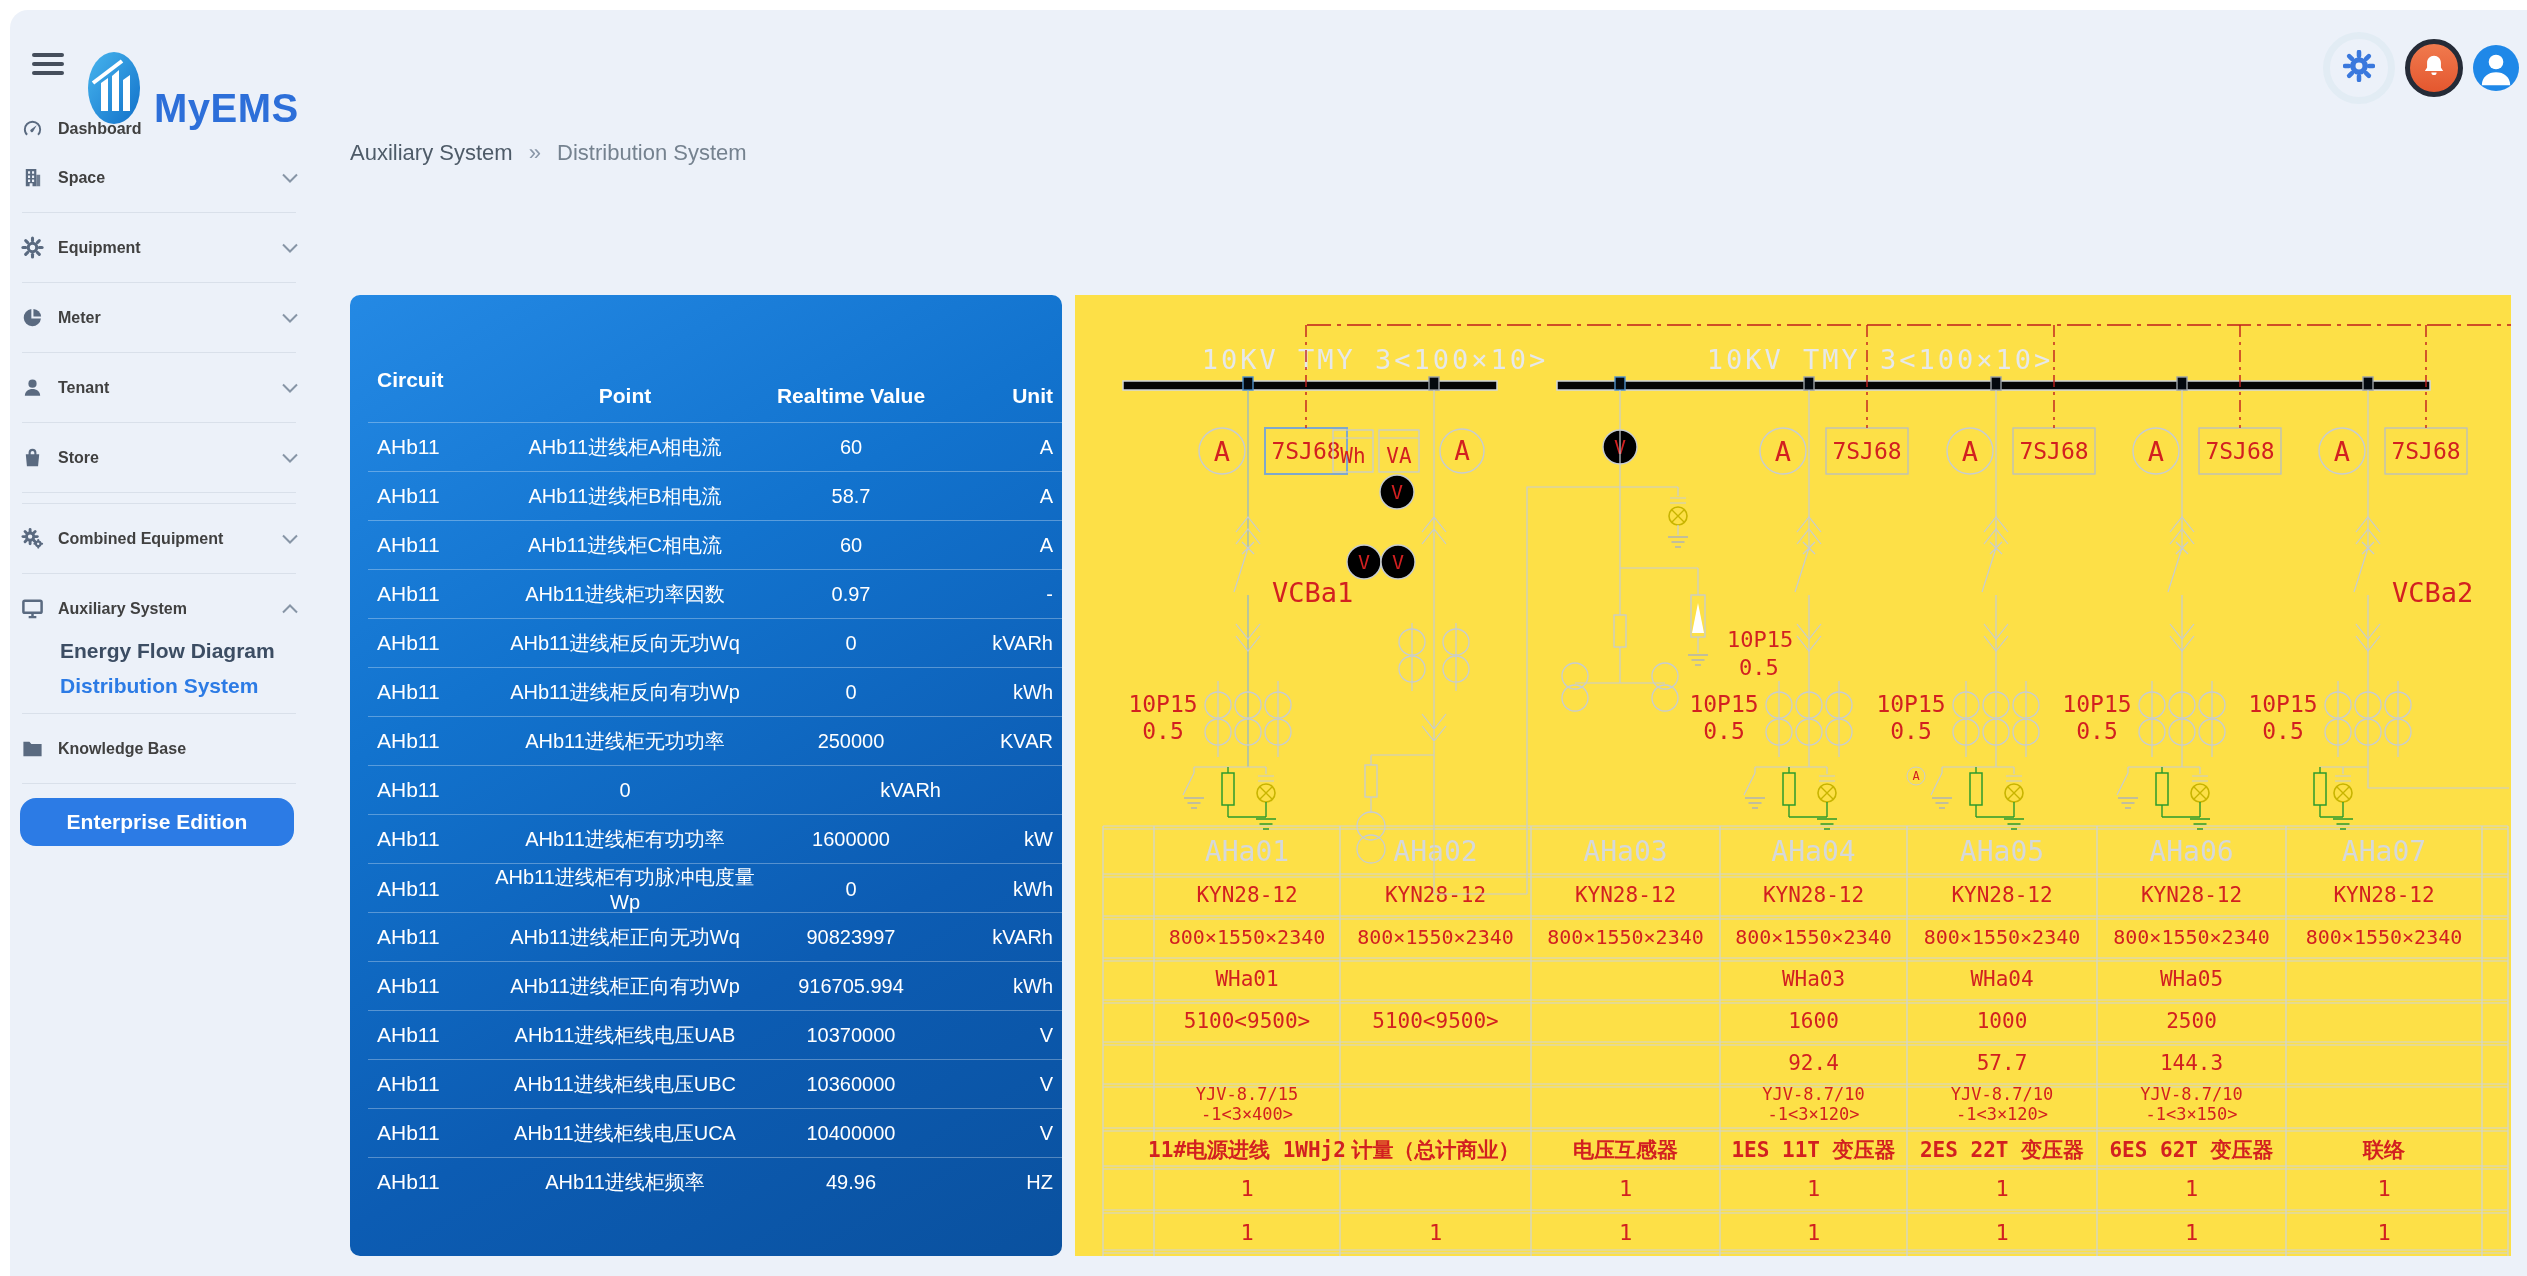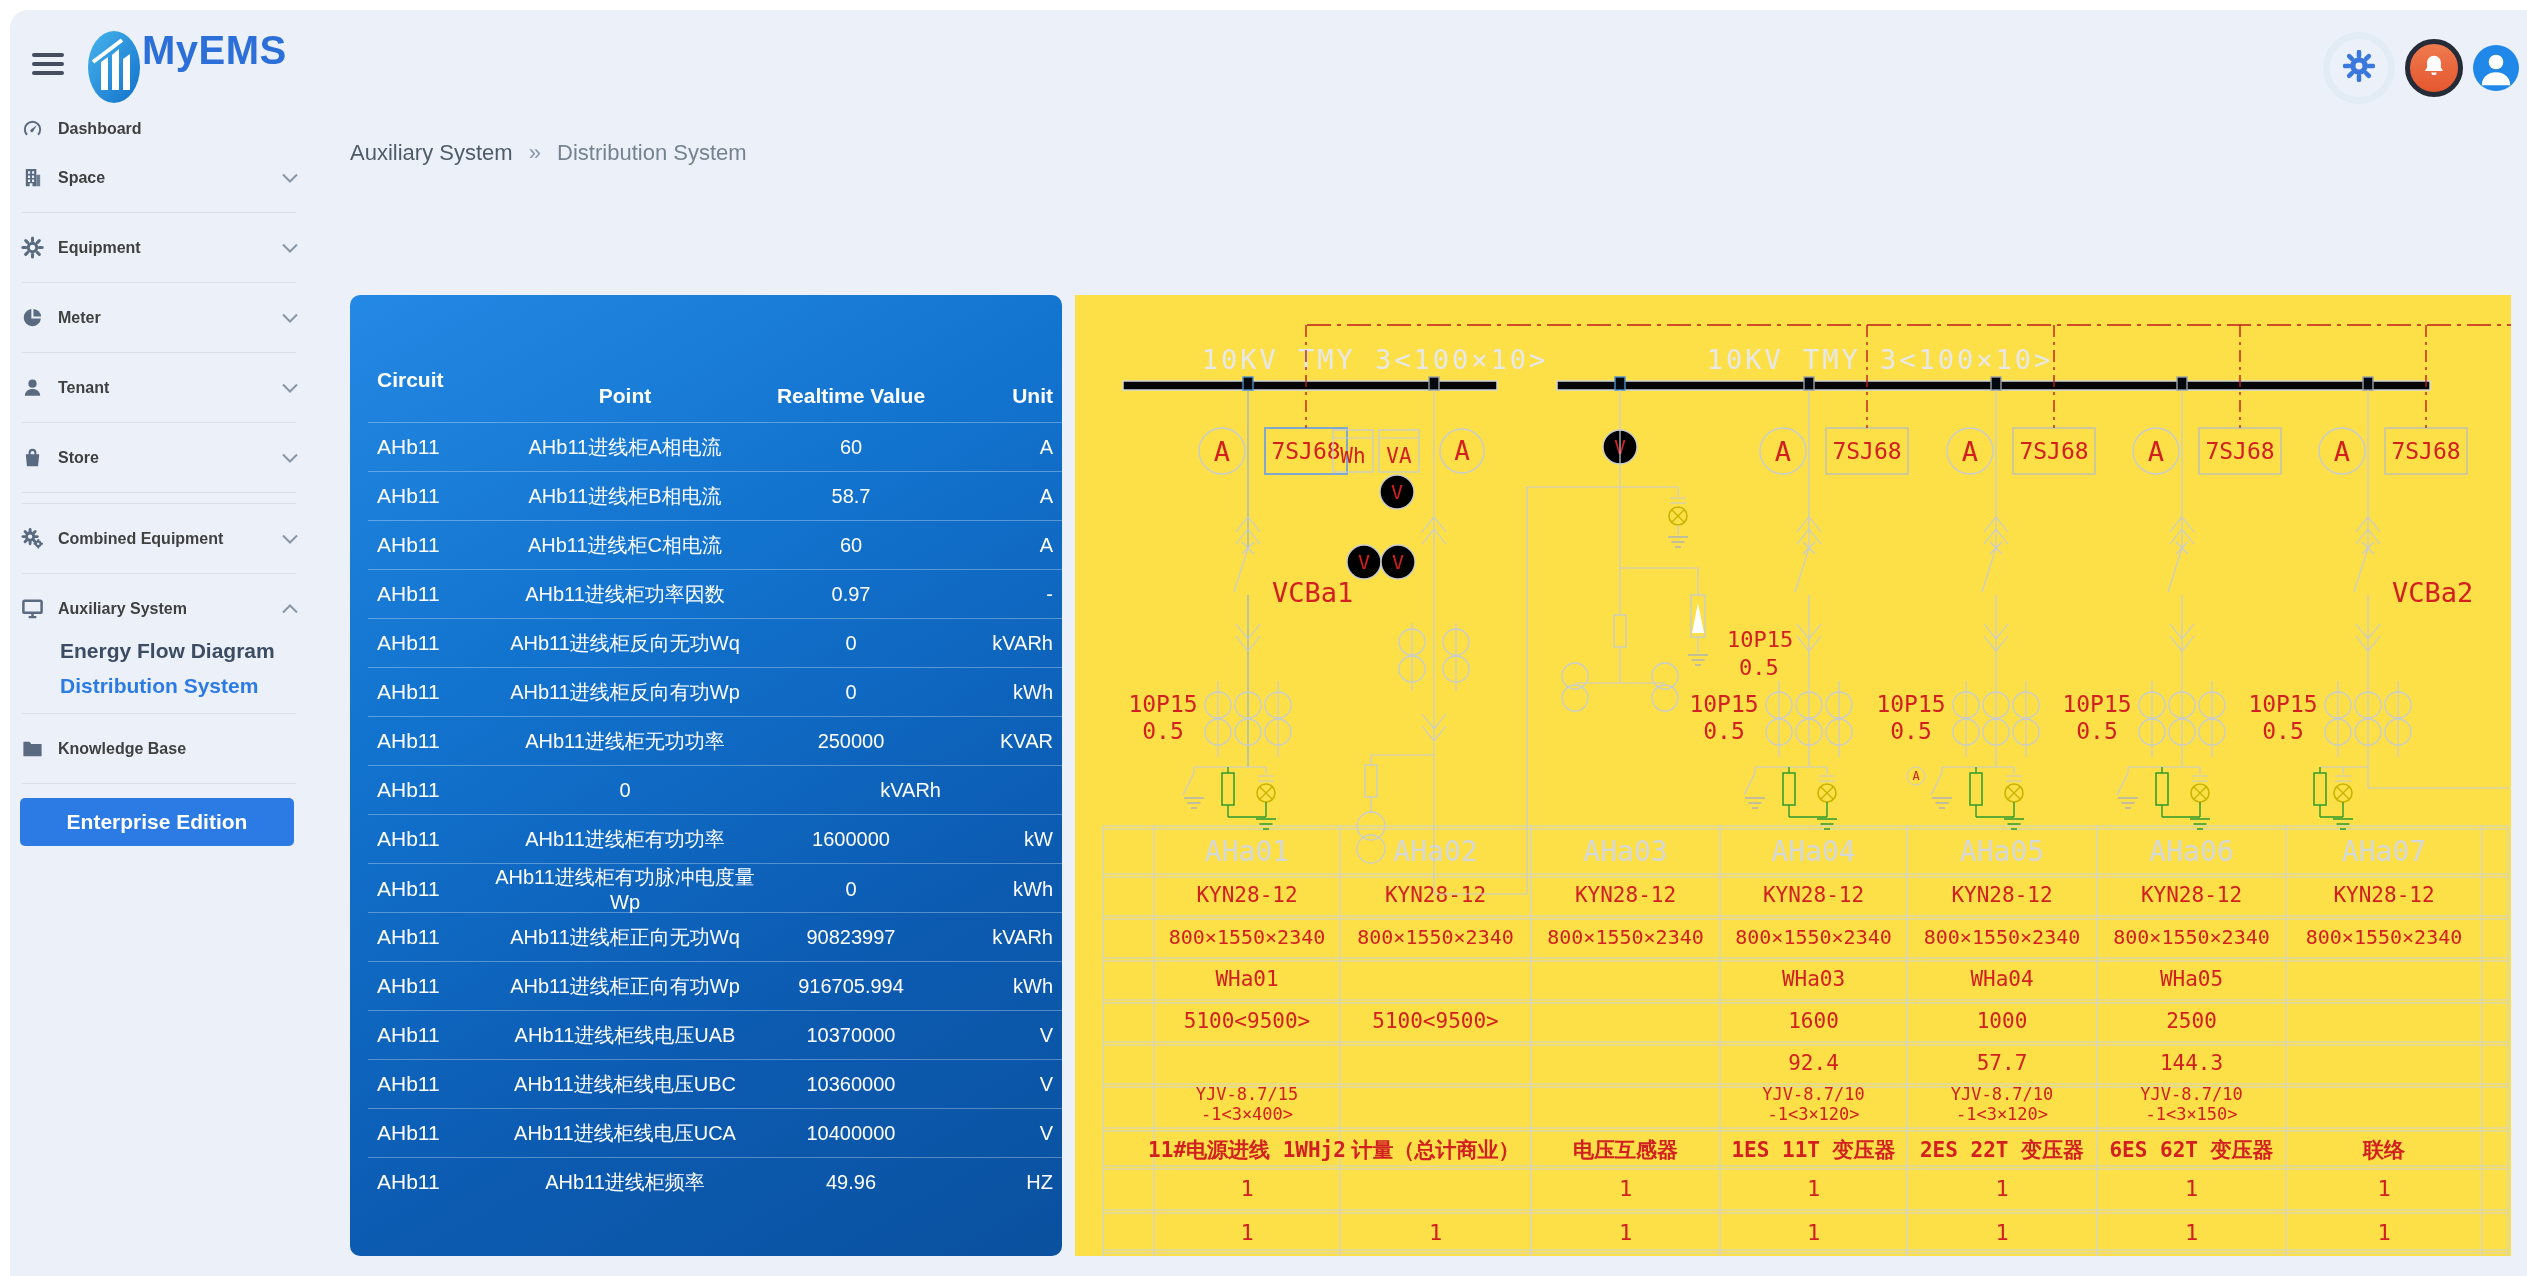"MyEMS" .logo { align-items: flex-start -> flex-end; gap: 0 -> 12px; top: 18px -> 39px }
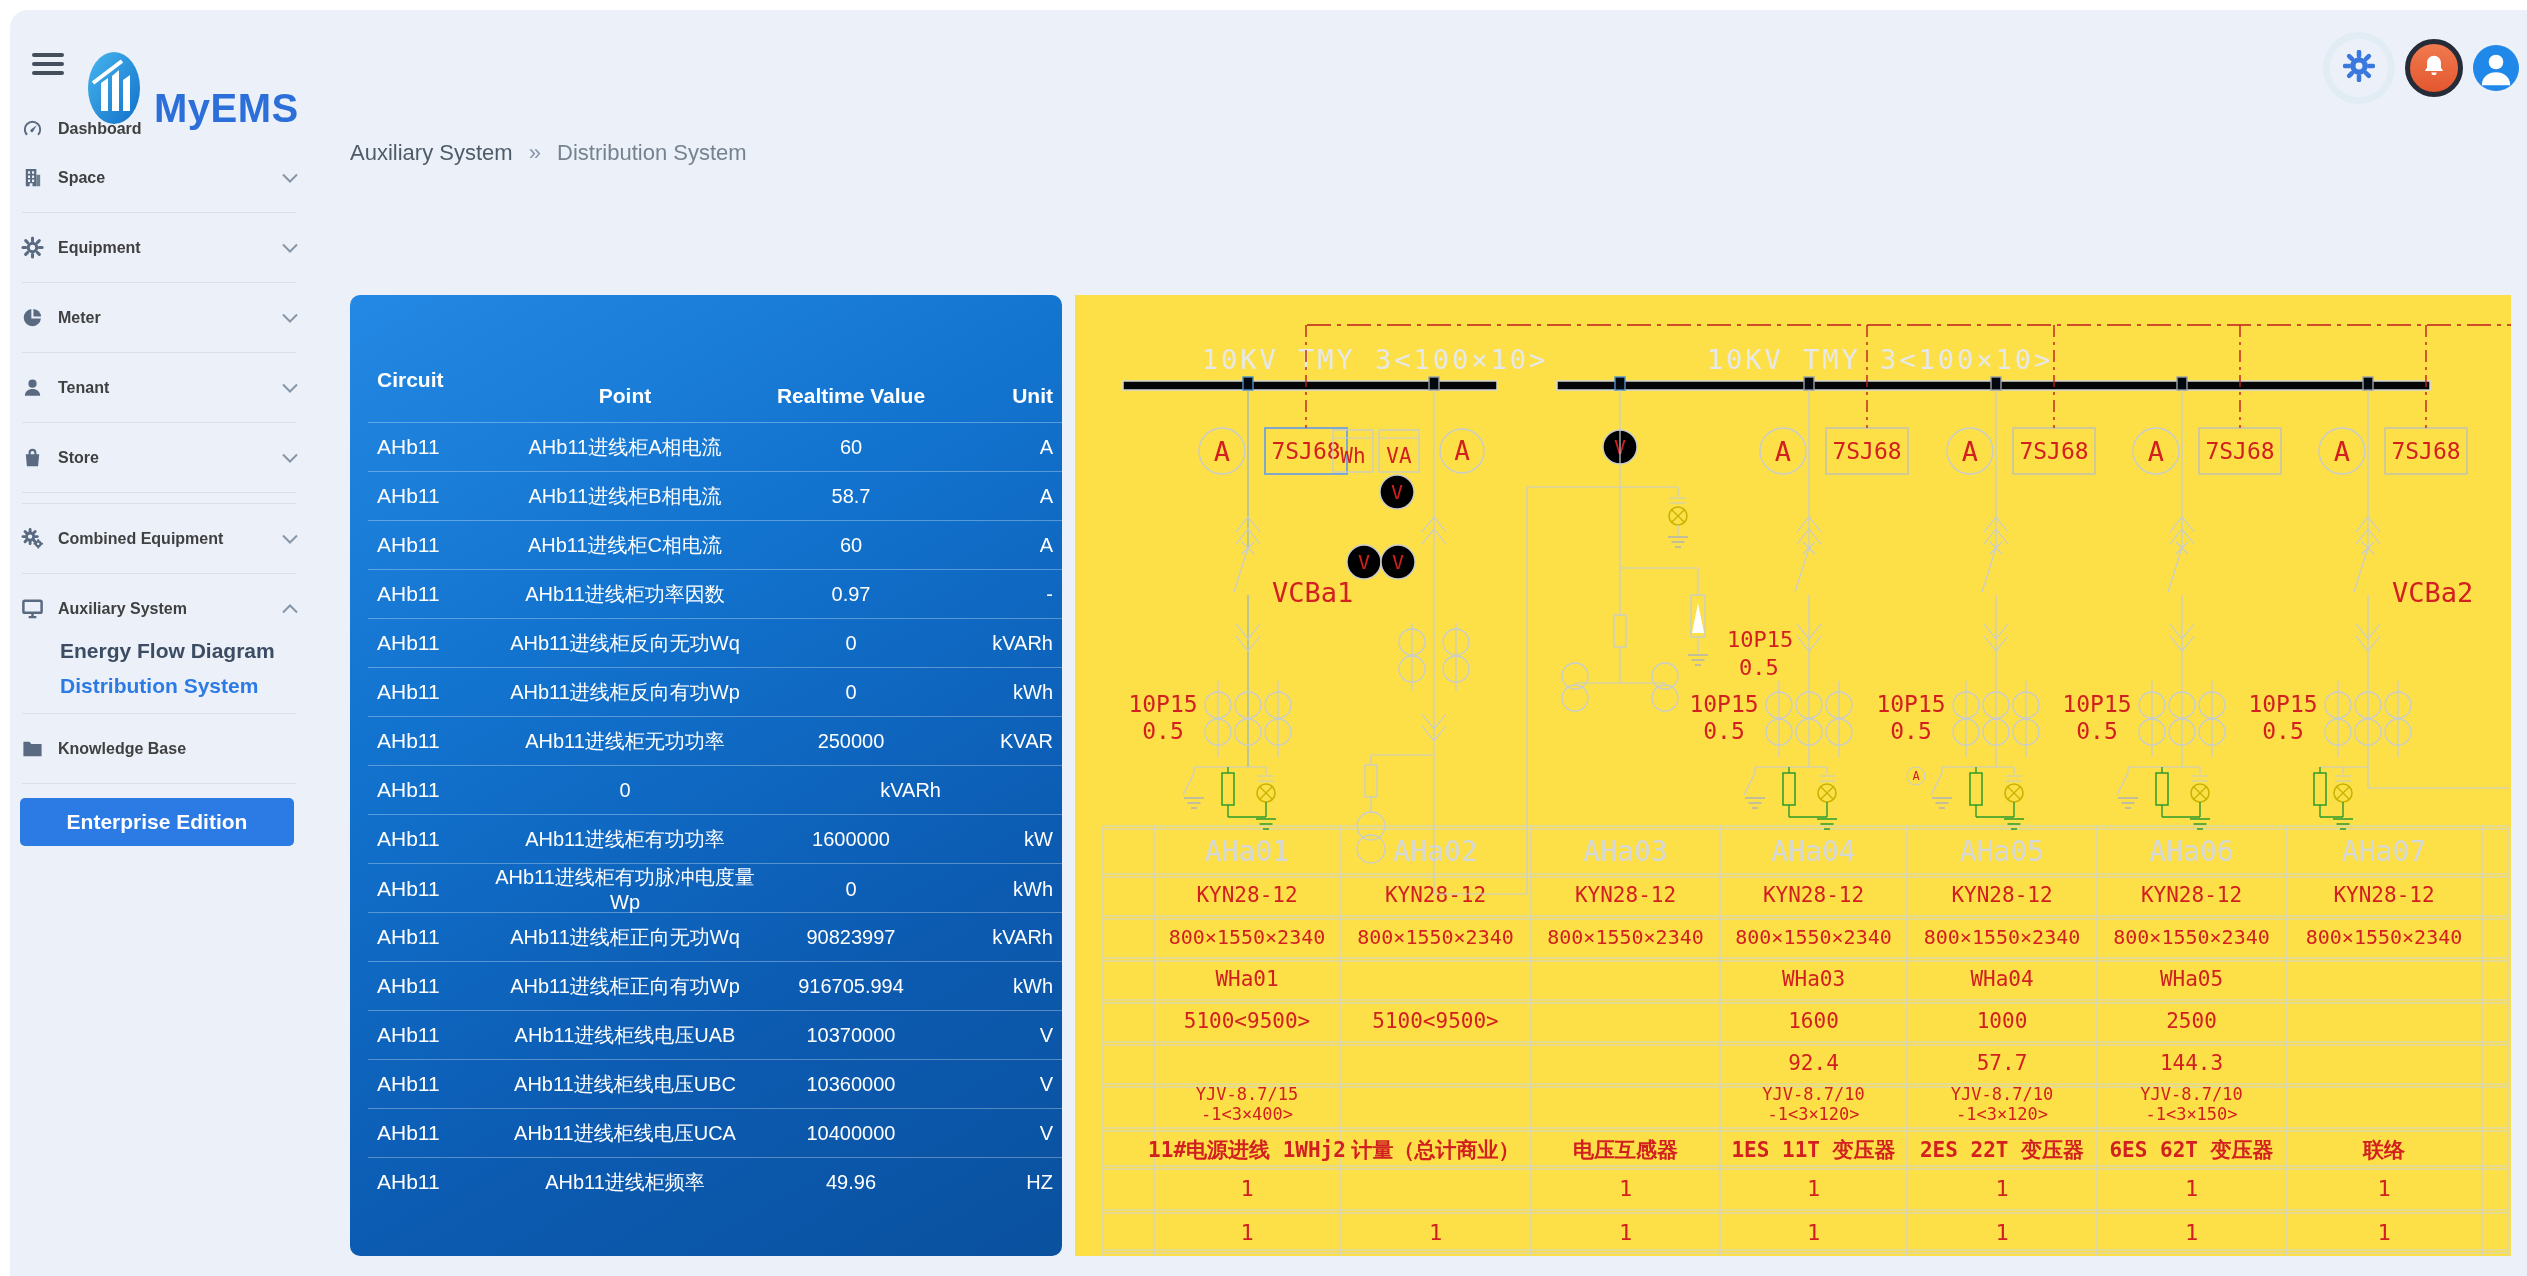"Enterprise Edition" .ent-btn { border-radius: 5px -> 16px }
